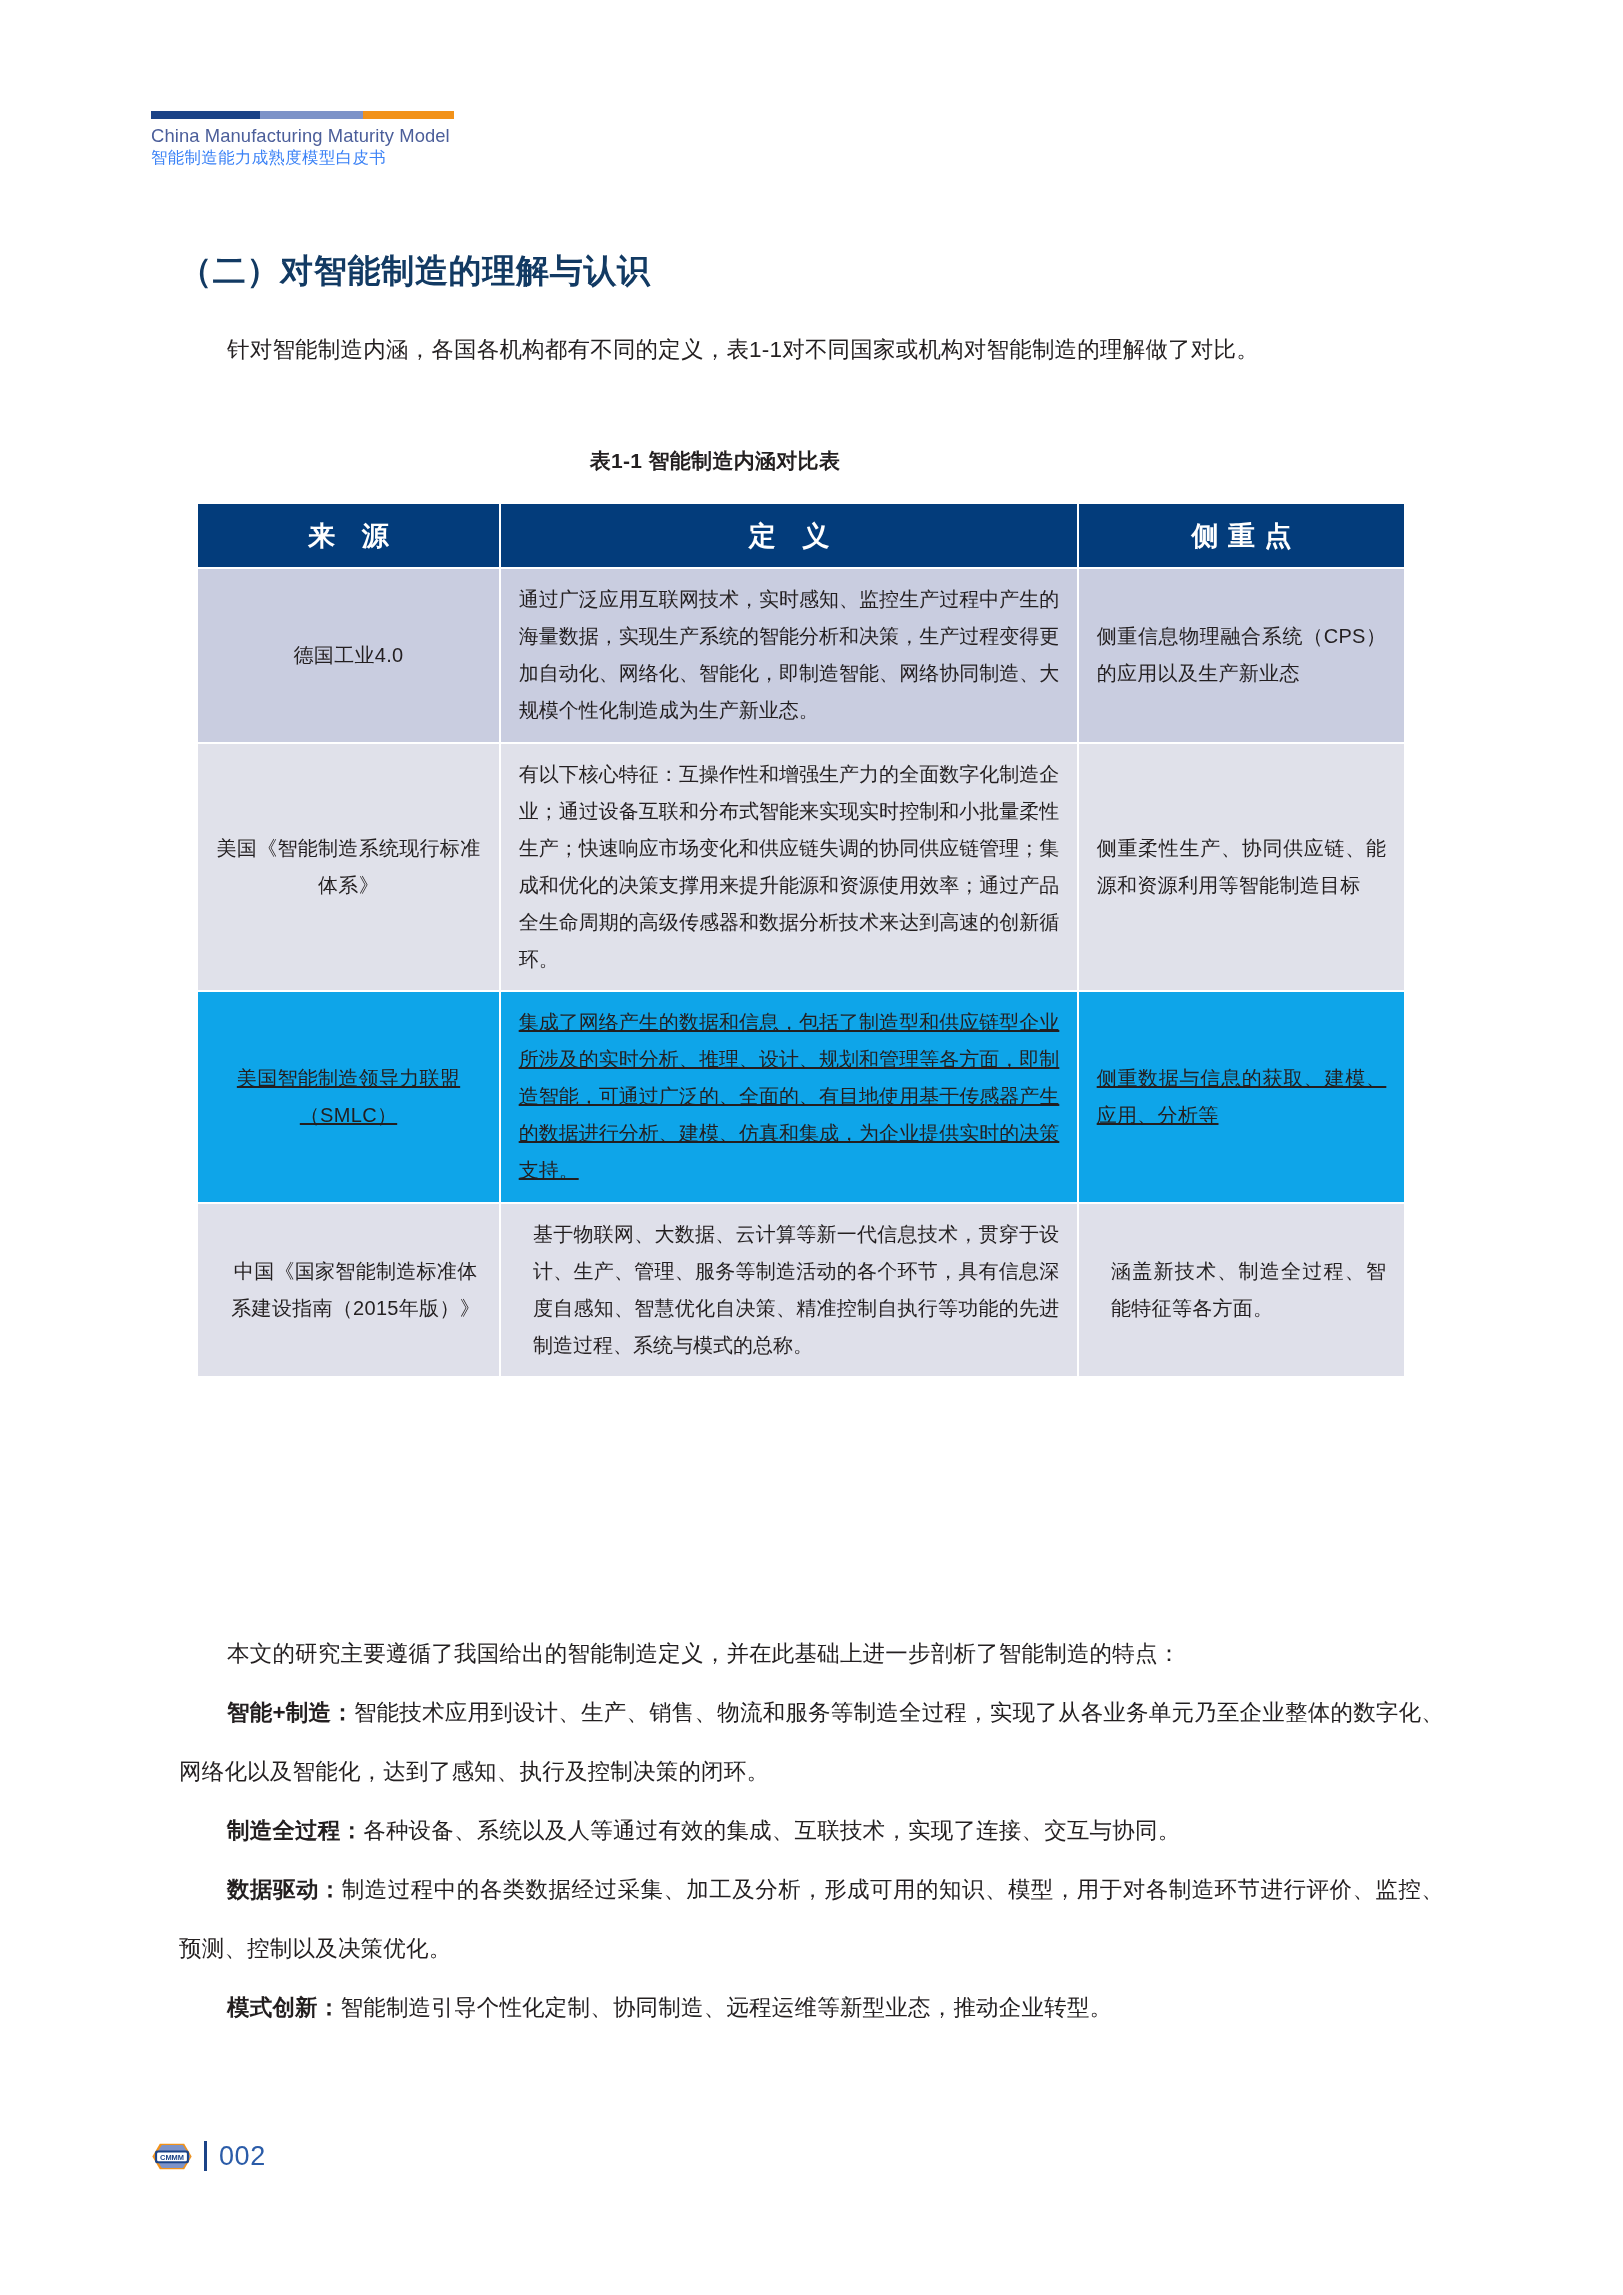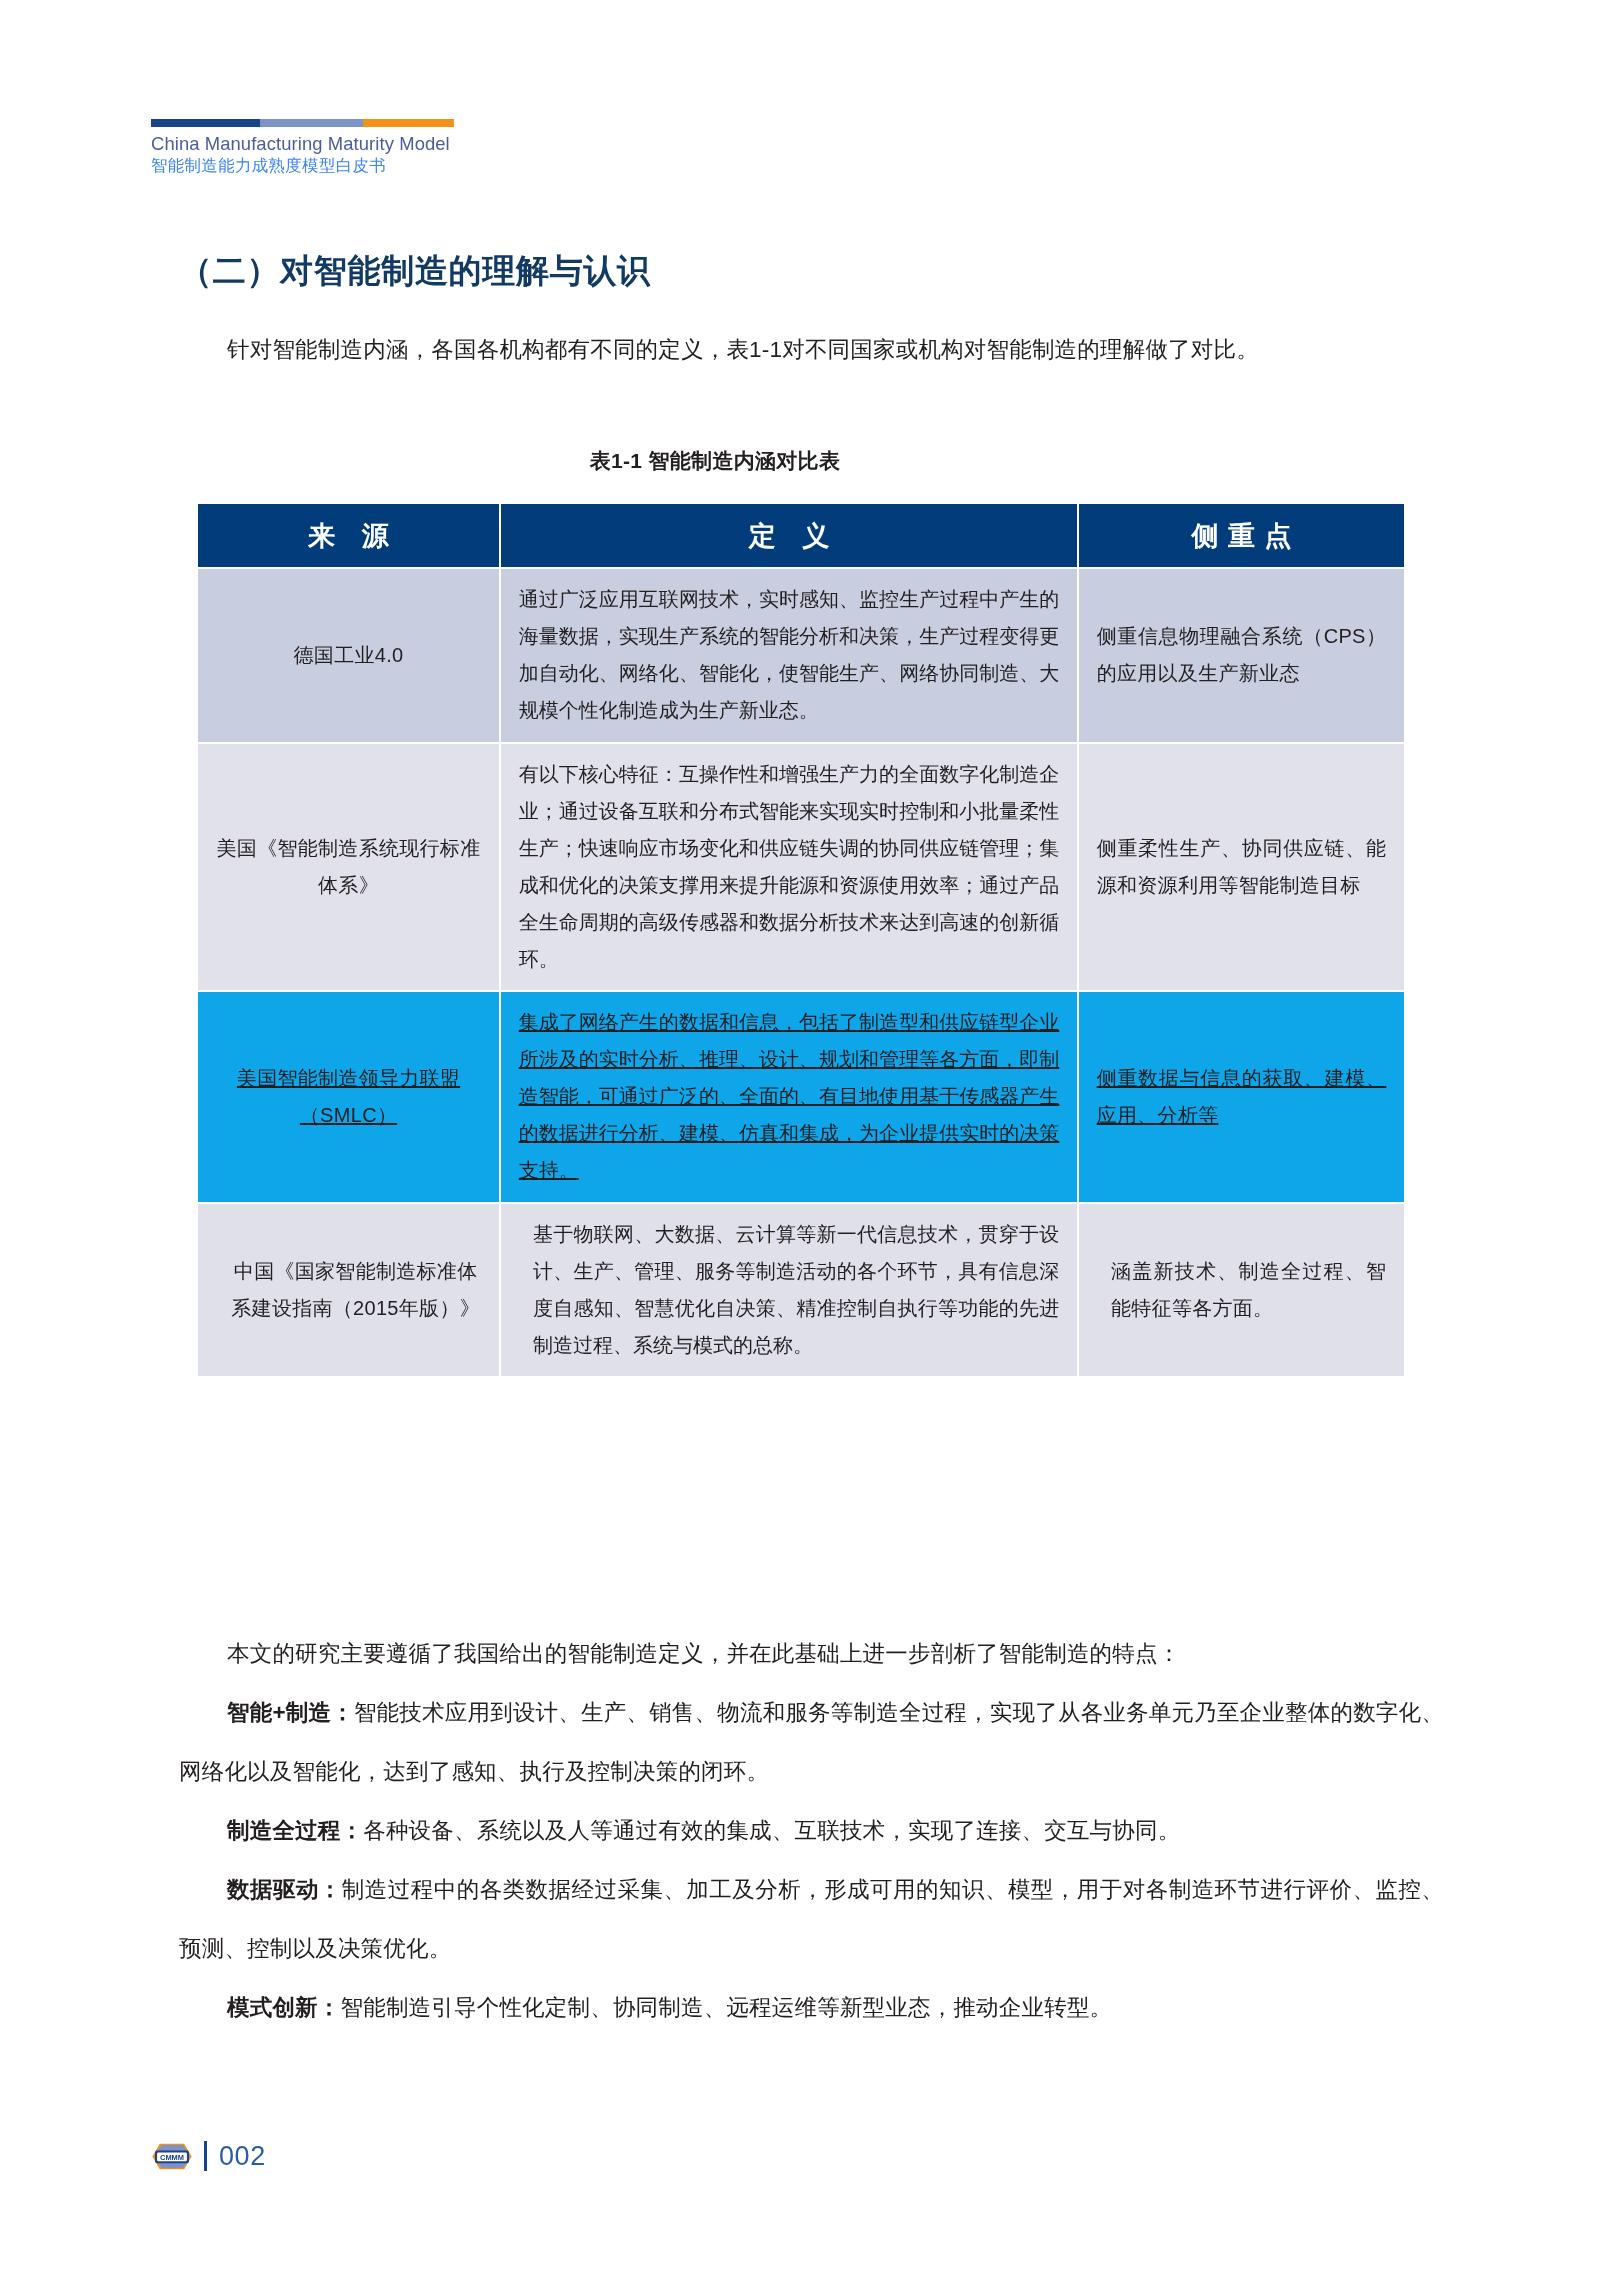"China Manufacturing Maturity Model" .runhead { top: 119px -> 111px }
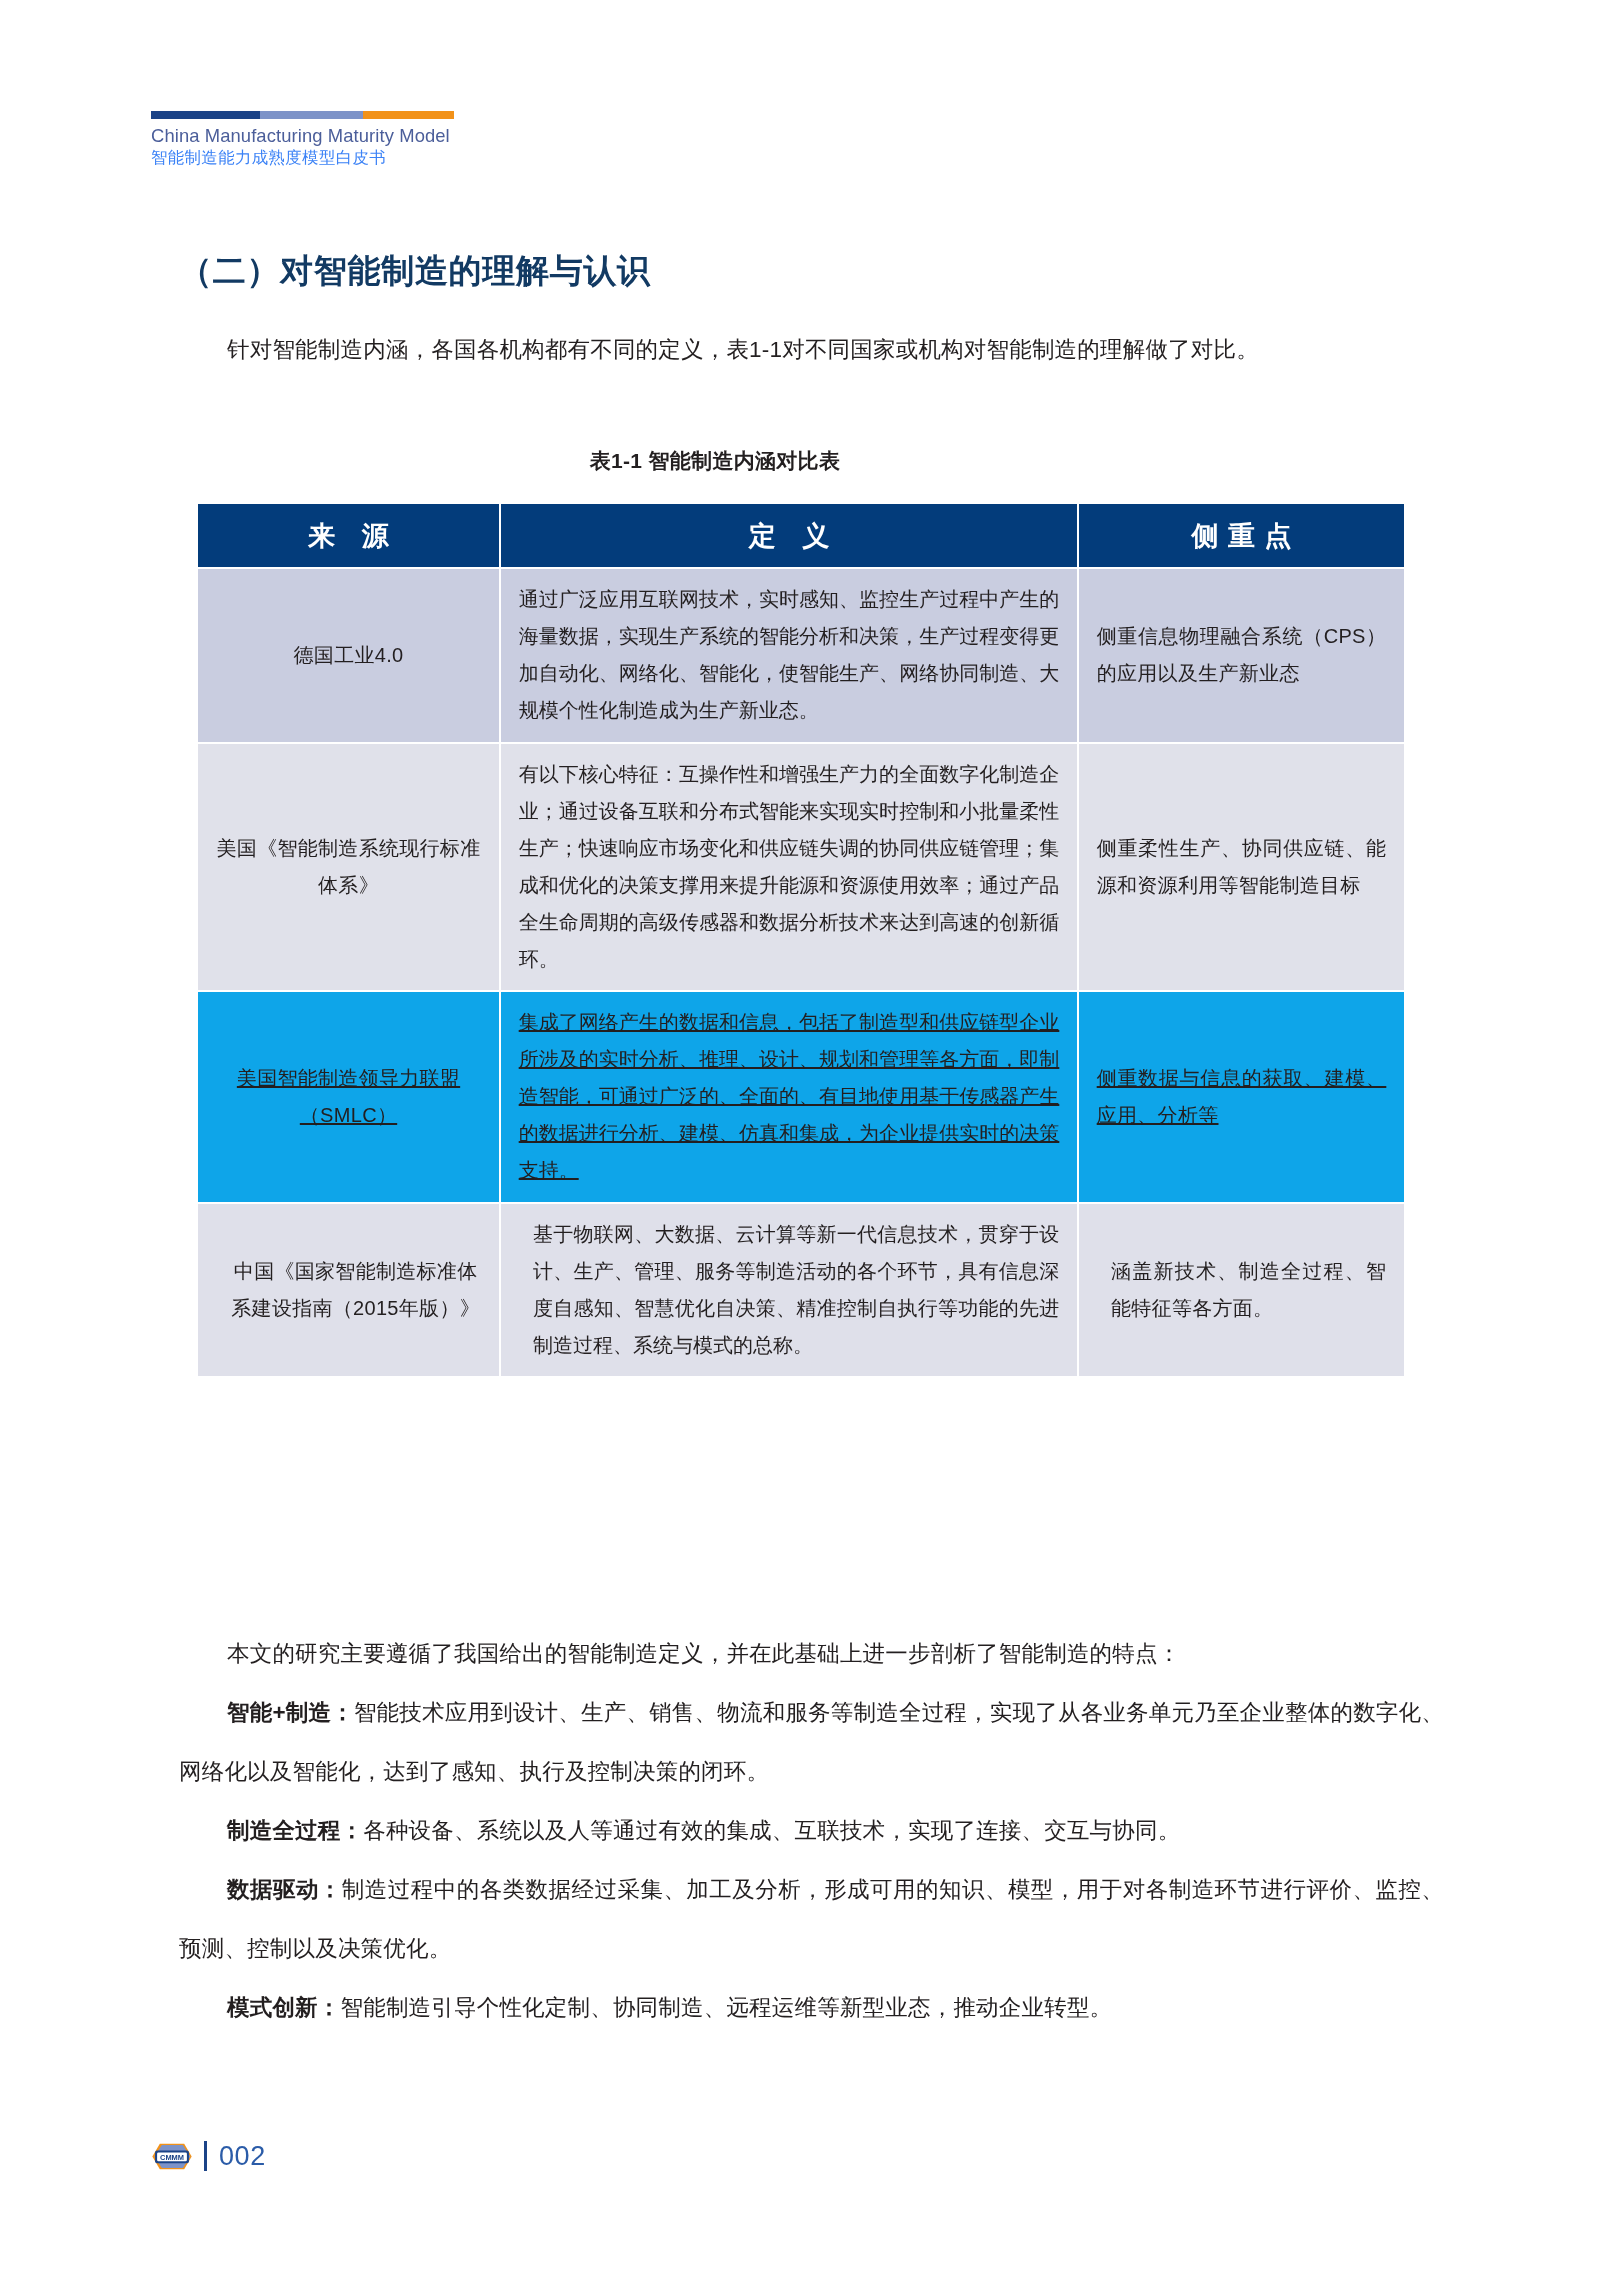"通过广泛应用互联网技术，实时感知、监控生产过程中产生的海量数据，实现生产系统的智" td.def { text: 使智能生产 -> 即制造智能 }
